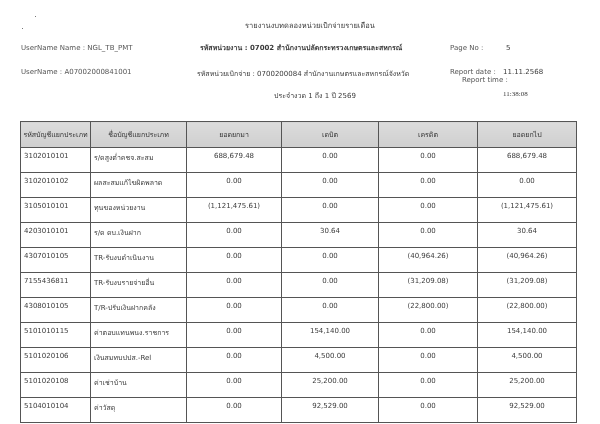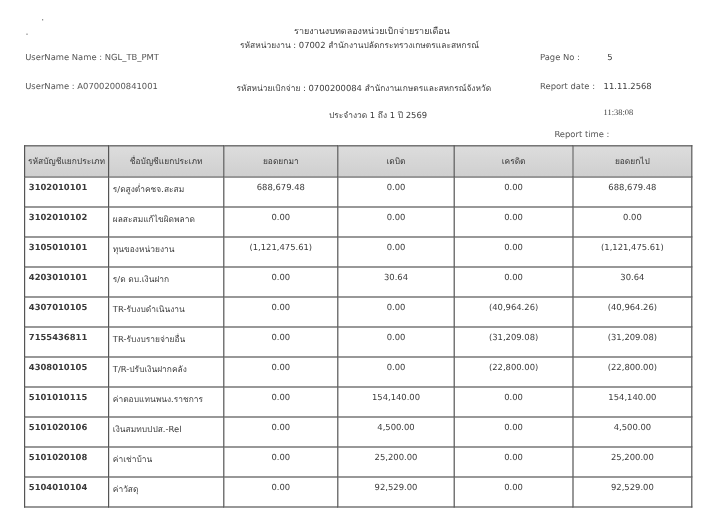"รหัสหน่วยงาน : 07002" div.abs { font-weight: none -> bold; top: 32px -> 42px }
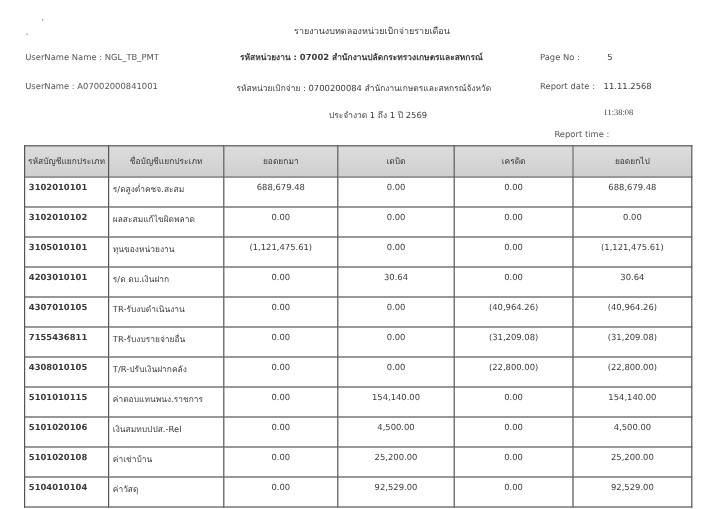"Report time :" div.abs { top: 108px -> 76px }
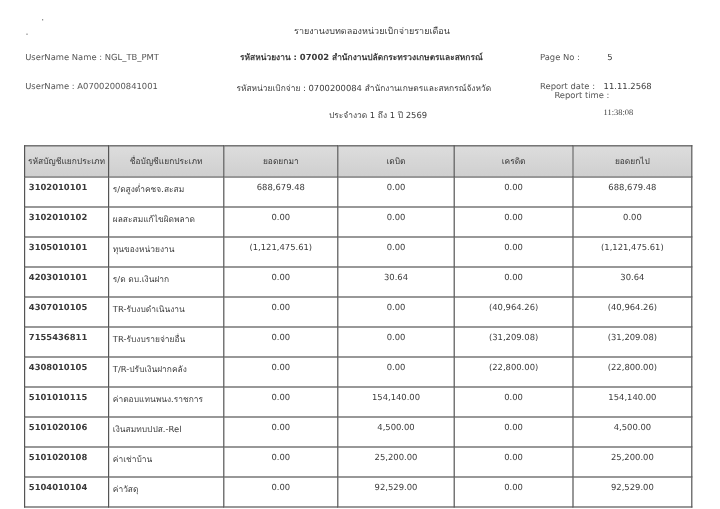"3102010101" table.report td.code { font-weight: bold -> none }
